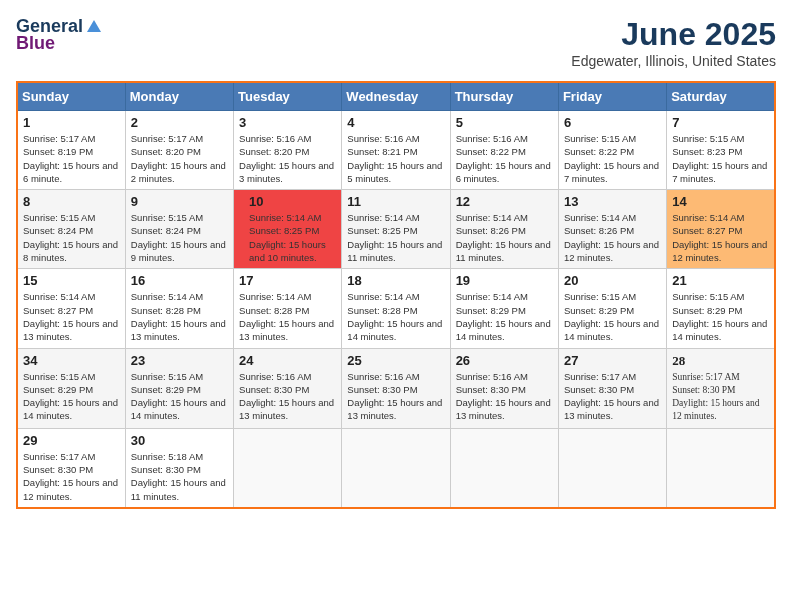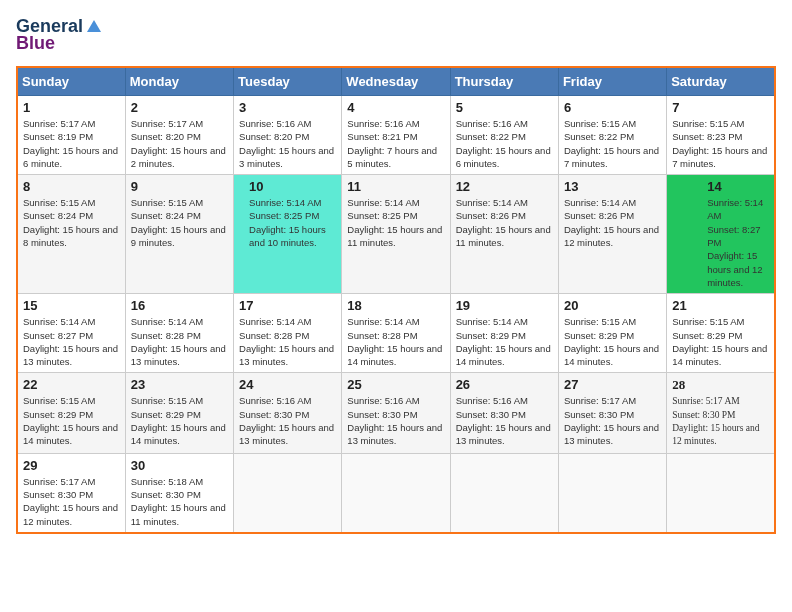"June 2025" div.title-area { html: none -> <div> <div>June 2025</div> <div>Edgewater, Illinois, United States</div> </div> }
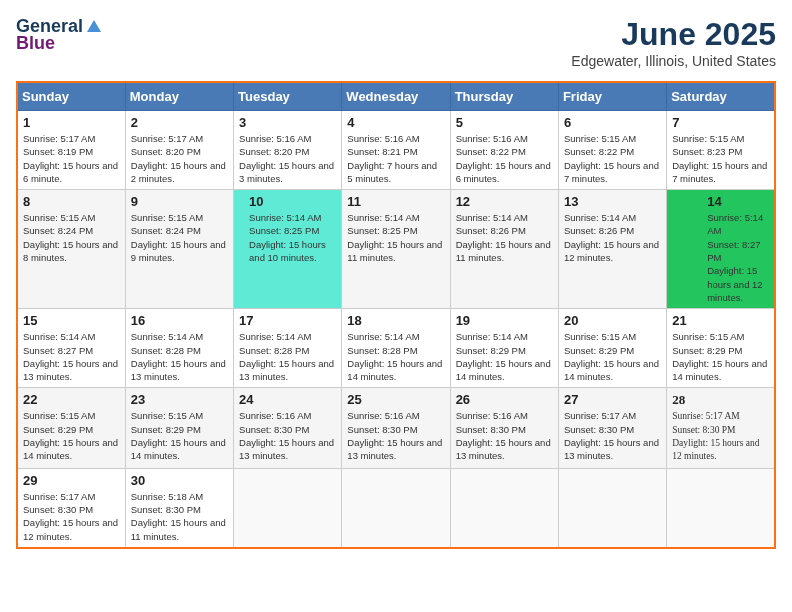"Daylight: 7 hours and 5" span.cell-text { text: 7 -> 15 }
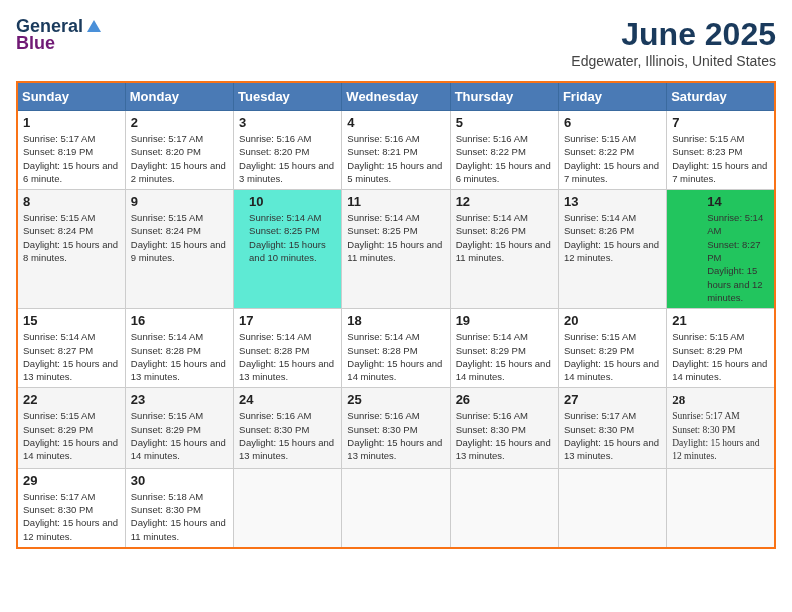"10" td { background: #5eead4 -> #ef4444 }
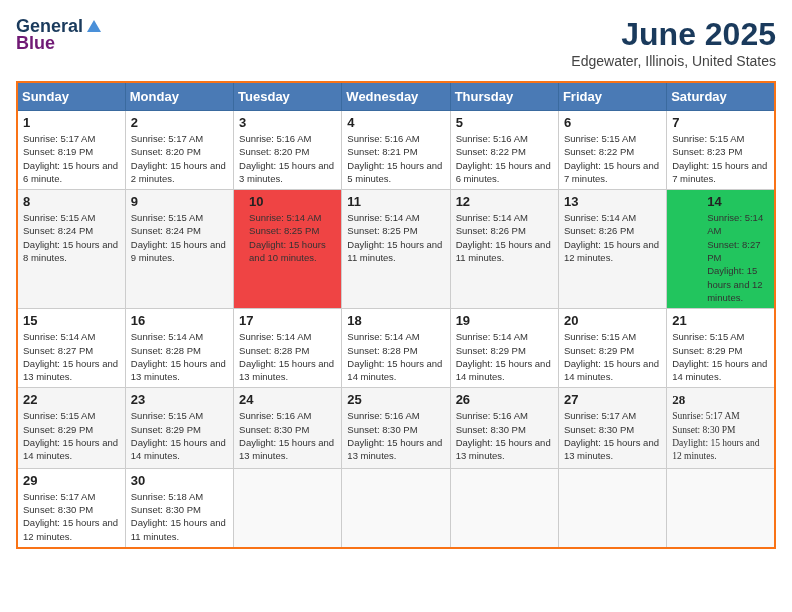"14" td { background: #22c55e -> #fdba74; padding-left: 40px -> none }
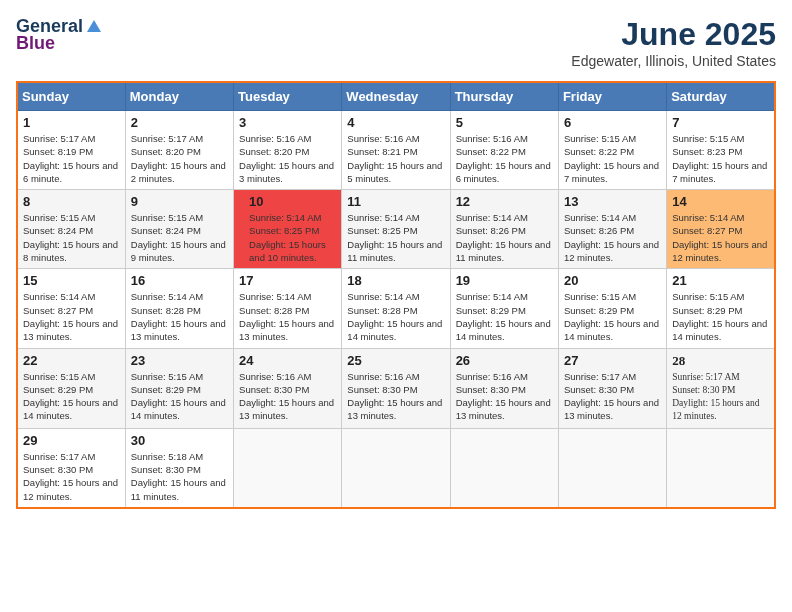"22" span.day-num { text: 22 -> 34 }
